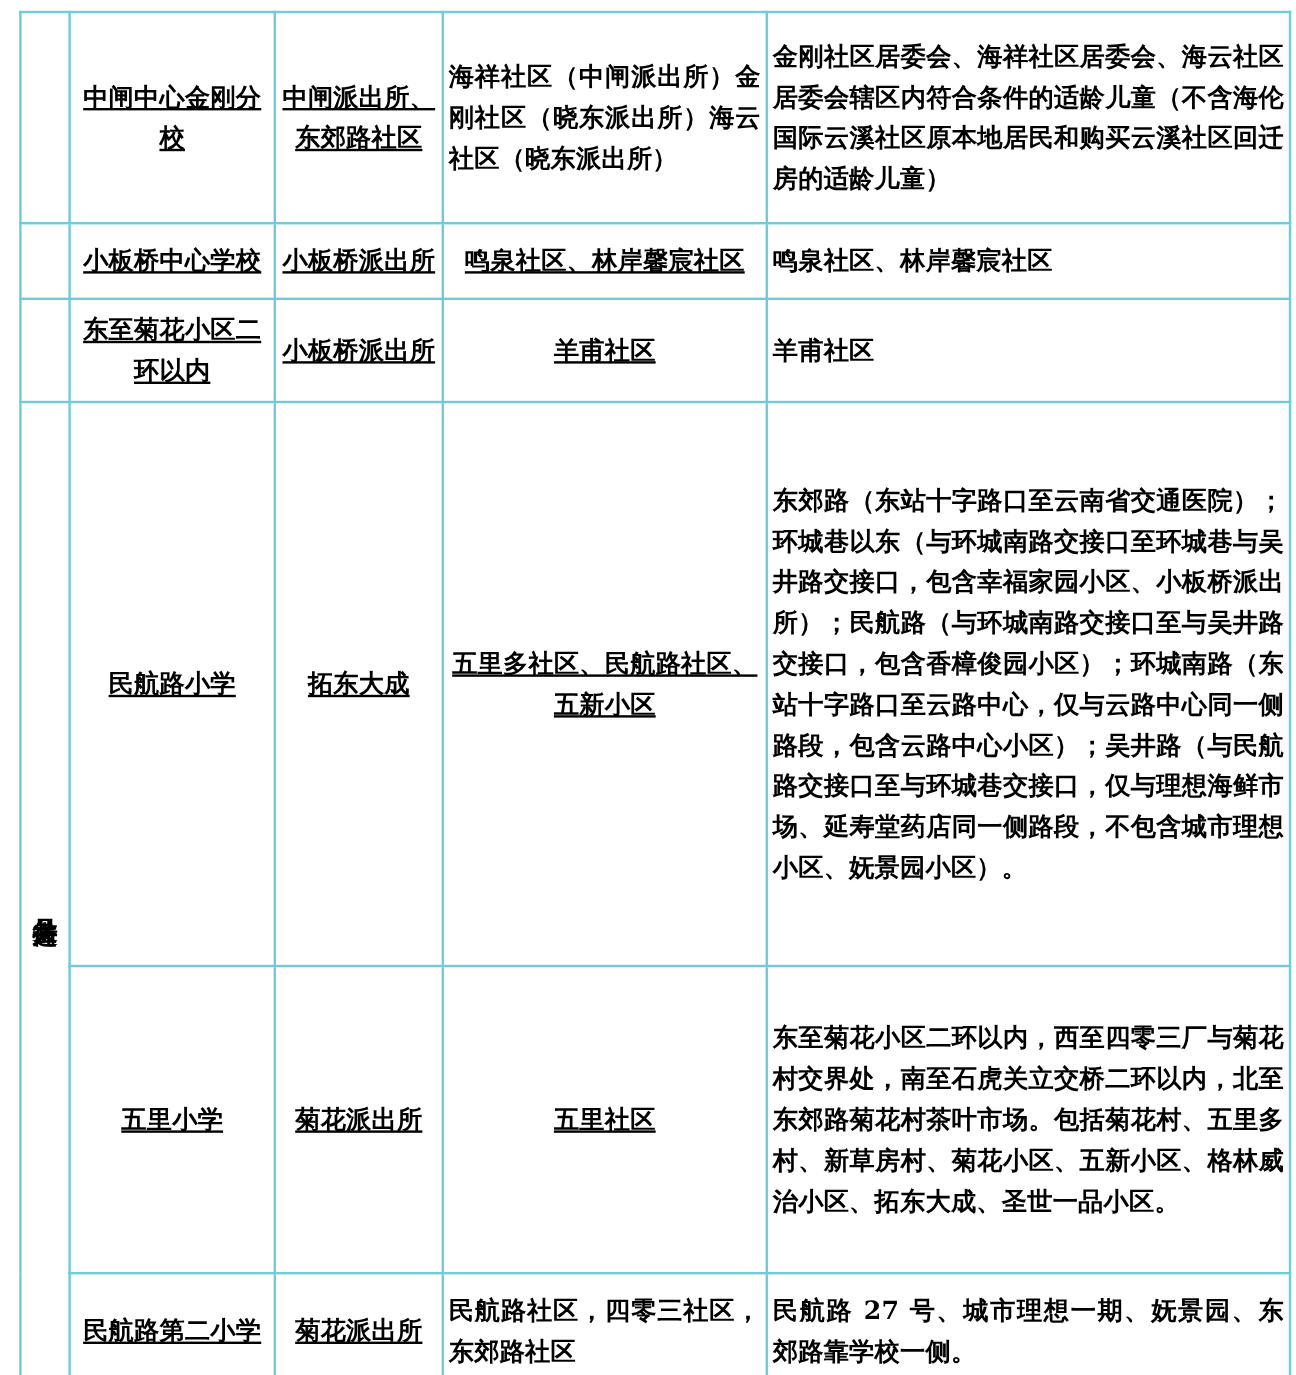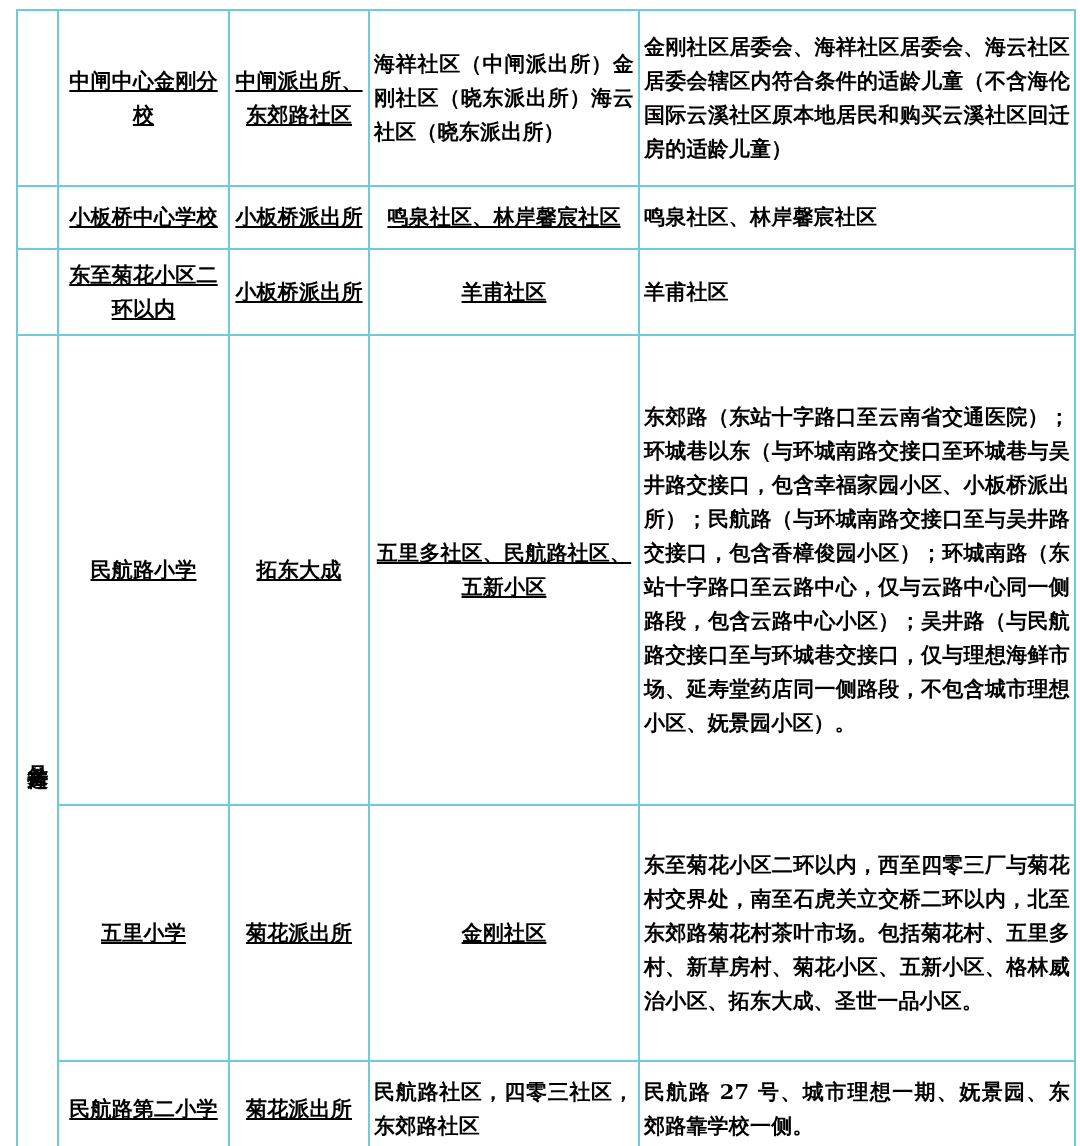"金刚社区" td.c-center { text: 金刚 -> 五里 }
